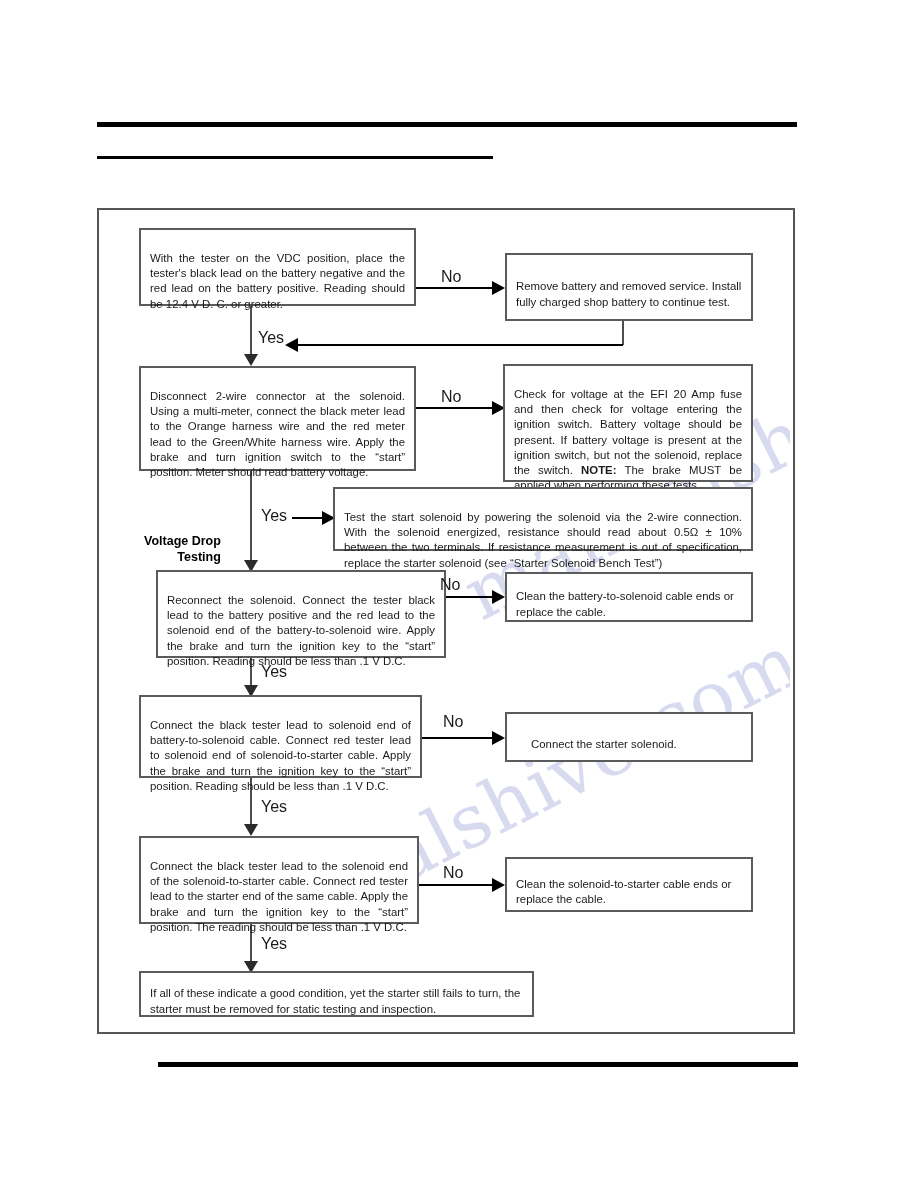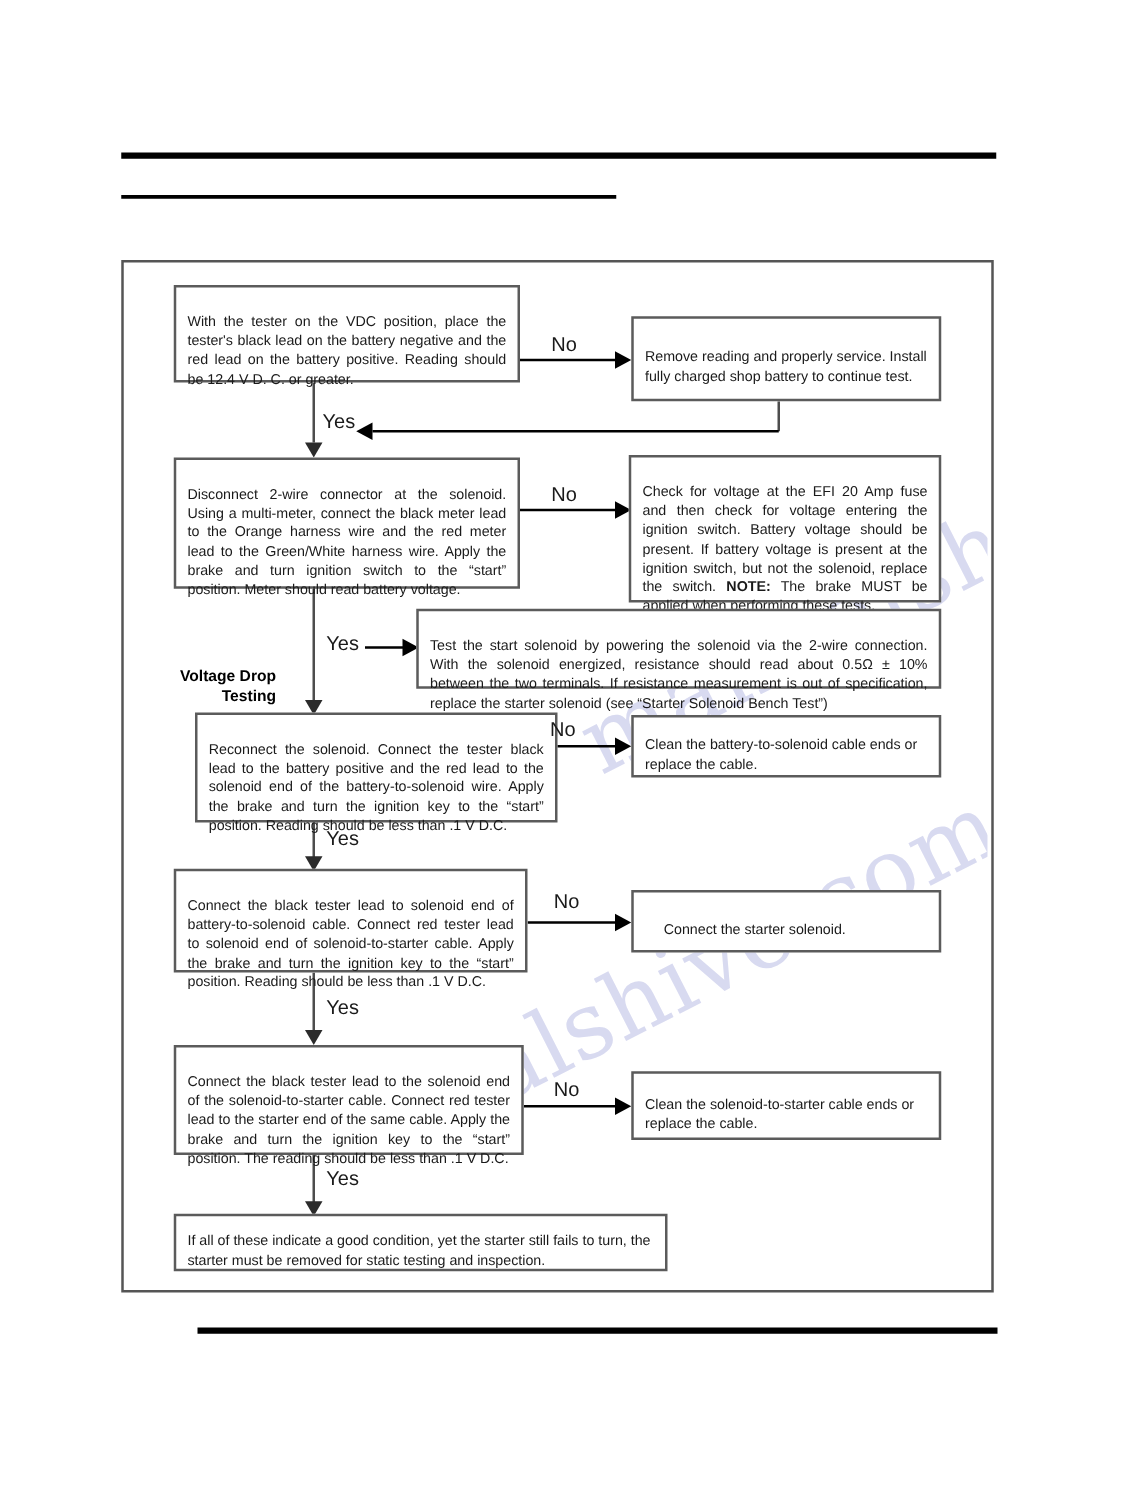"Remove reading and properly service." div.node { text: reading and properly -> battery and removed }
